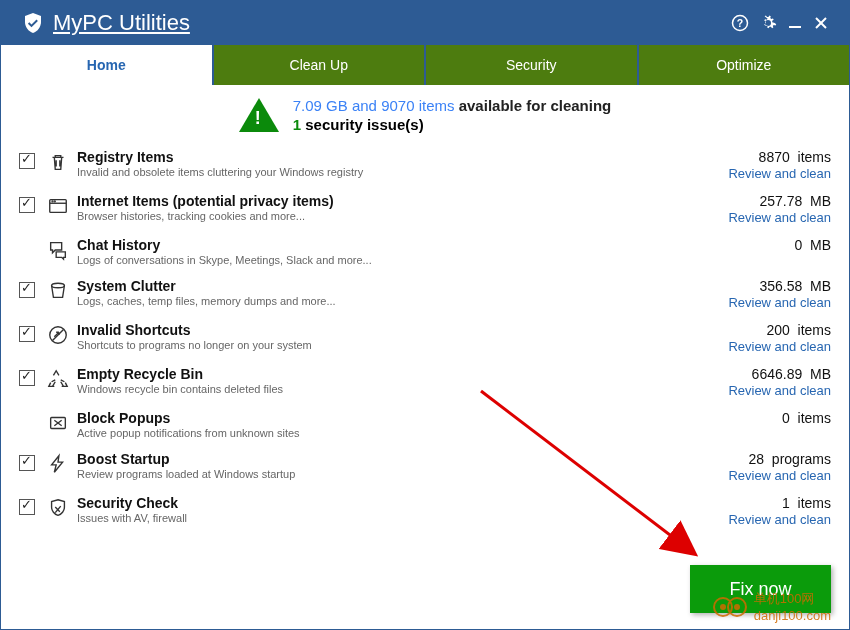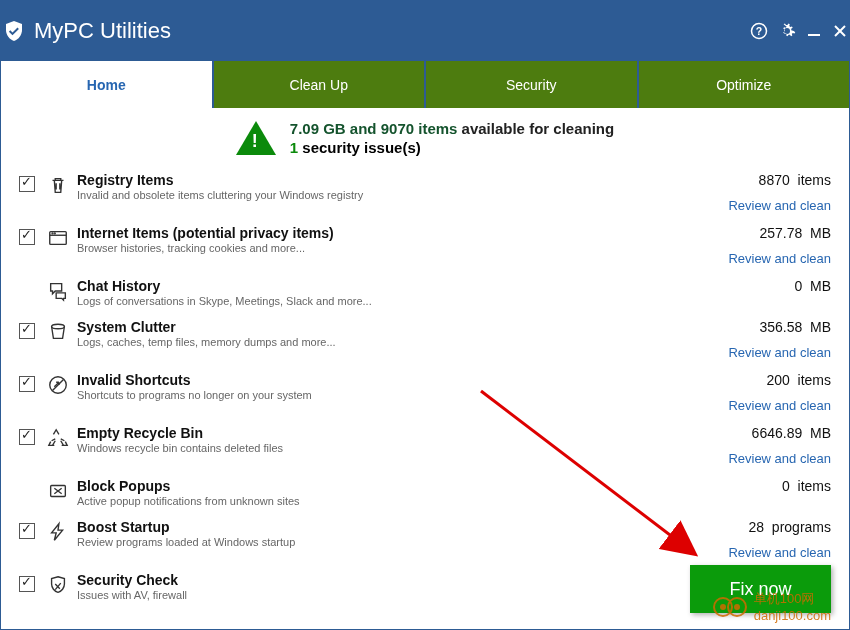"MyPC Utilities" .titlebar { height: 60px -> 44px; padding: 0 1px -> 0 20px; text-decoration: none -> underline }
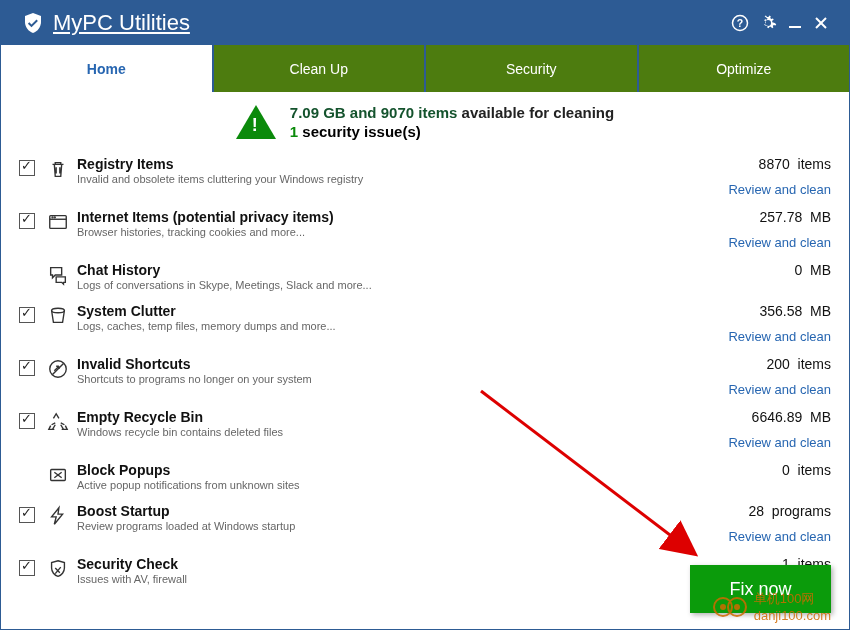"Home" .tabs { height: 47px -> 40px }
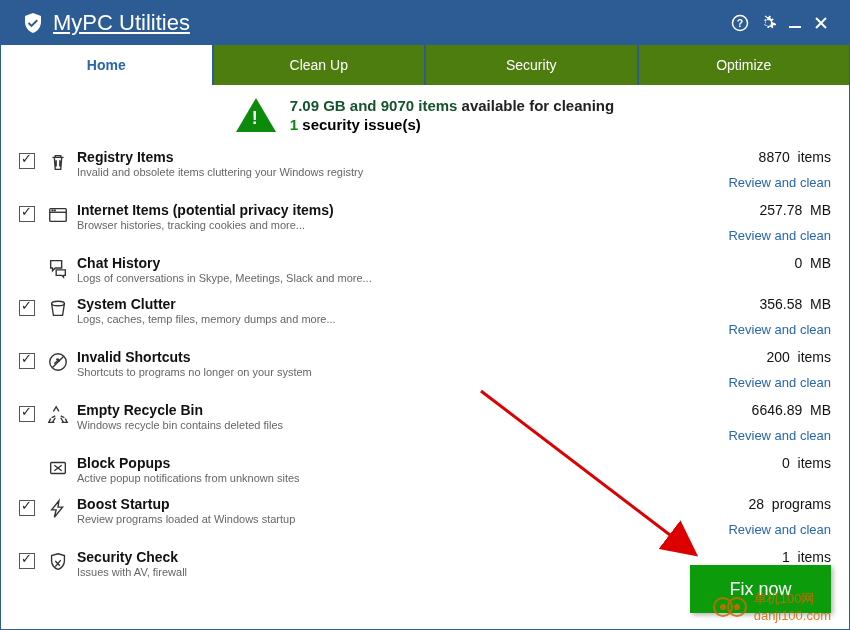"7.09 GB and 9070 items" .summary .line1 .green { color: #14532d -> #3b82f6; font-weight: 700 -> 400 }
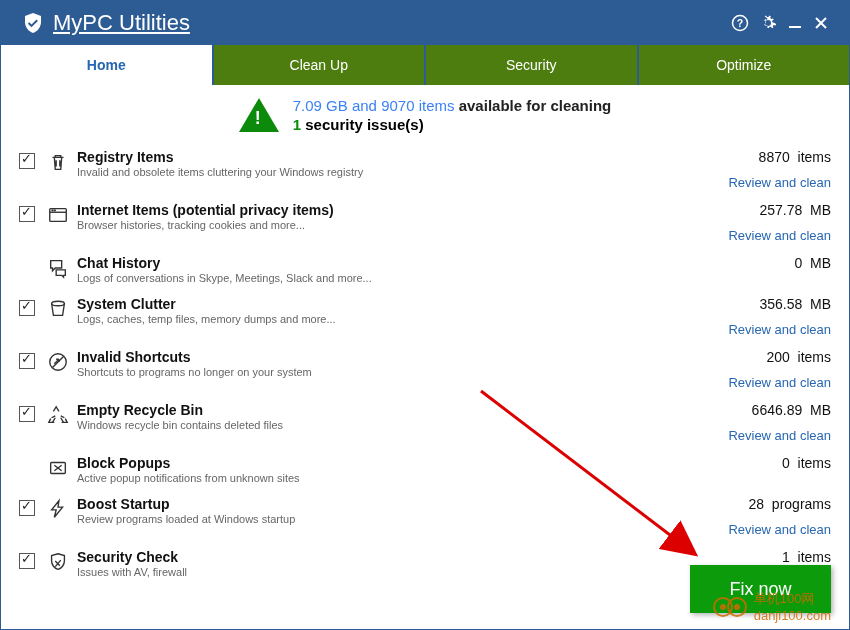"Review and clean" .review { margin-top: 10px -> 1px }
